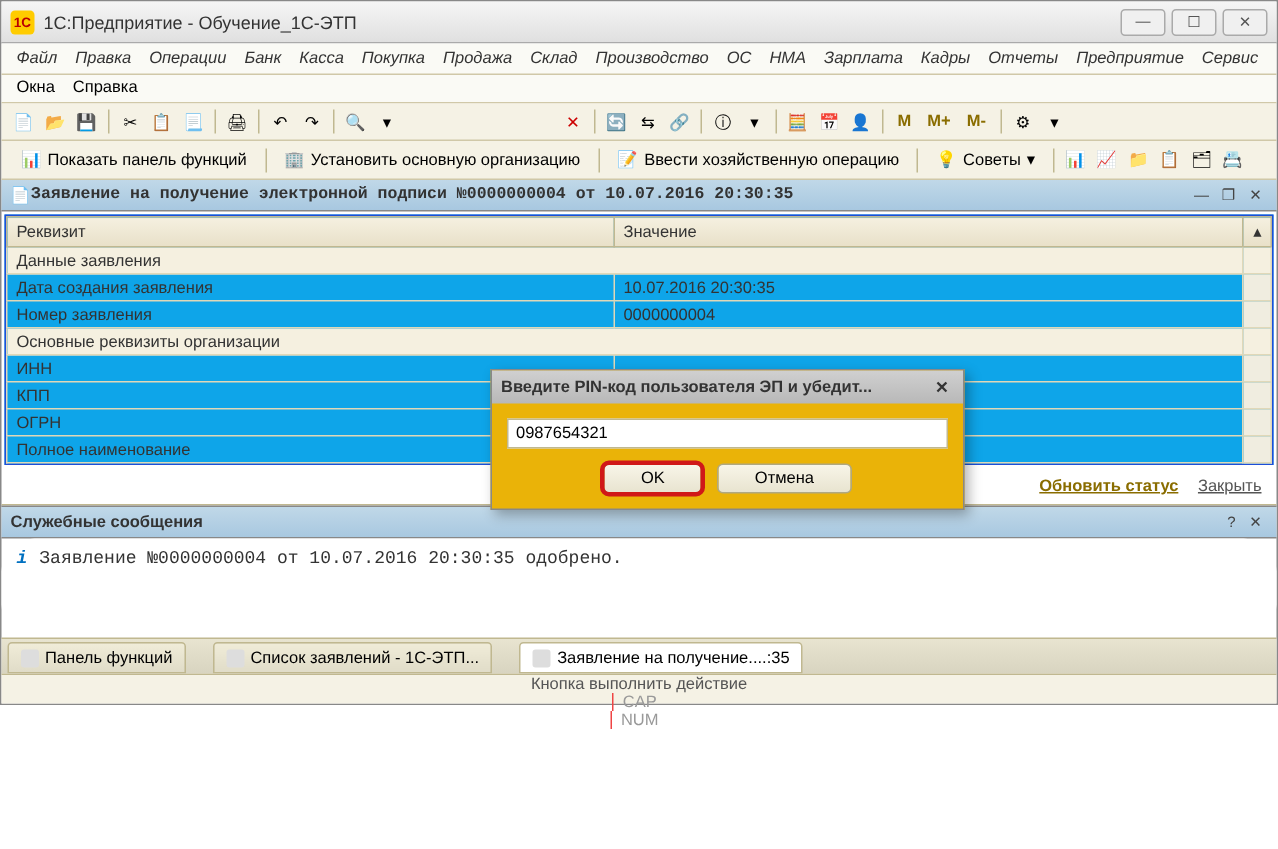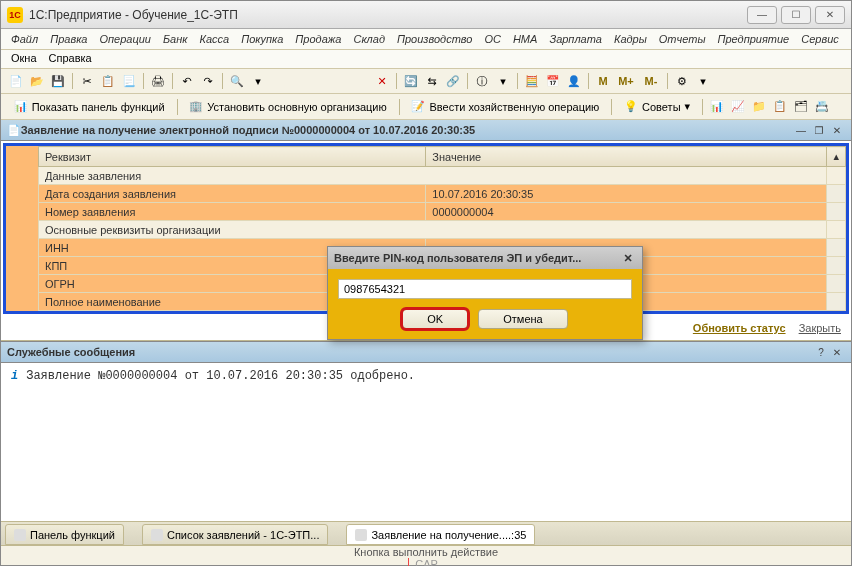"1C" .window { height: 566px -> 470px }
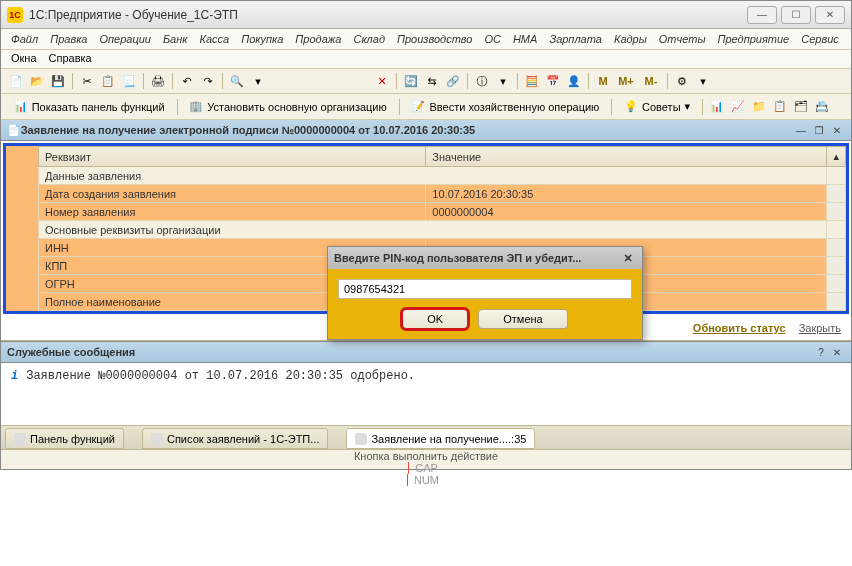"Заявление на получение электронной" .doc-header-text { font-family: none -> Liberation Mono, monospace }
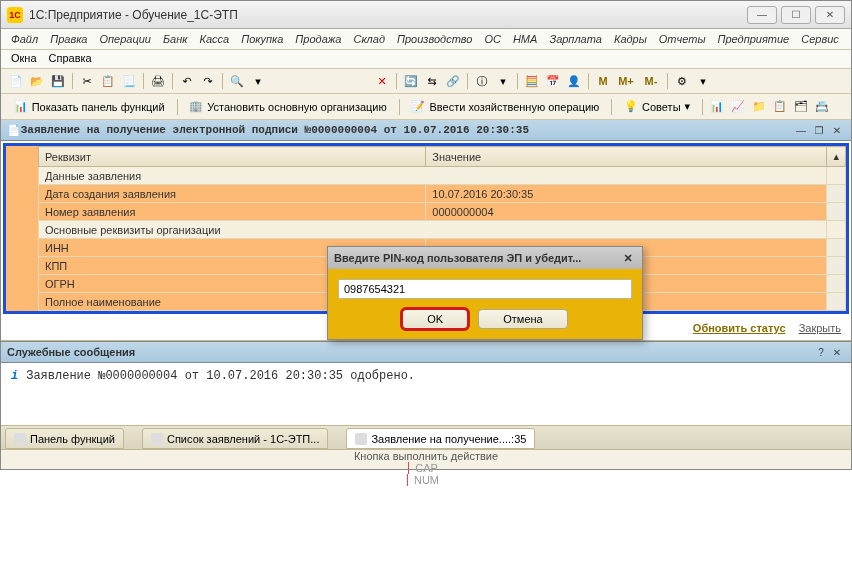"Реквизит" .table-area { background: #fdba74 -> #0ea5e9; border: 3px solid #1d4ed8 -> 1px solid #1d4ed8; padding-left: 32px -> none }
